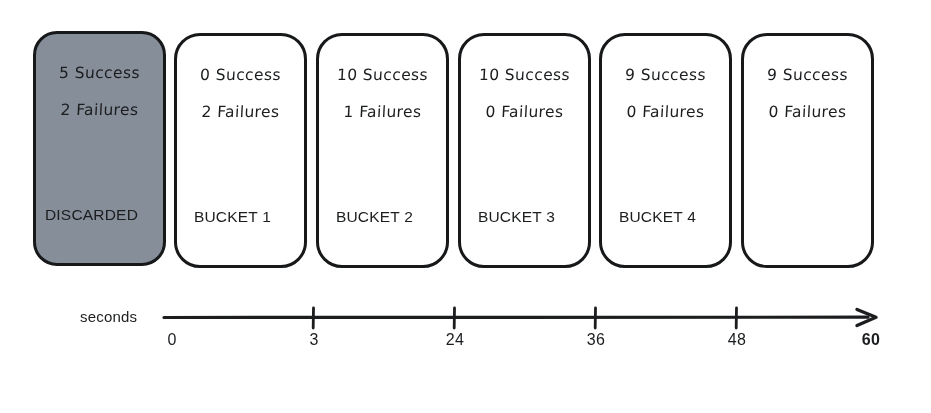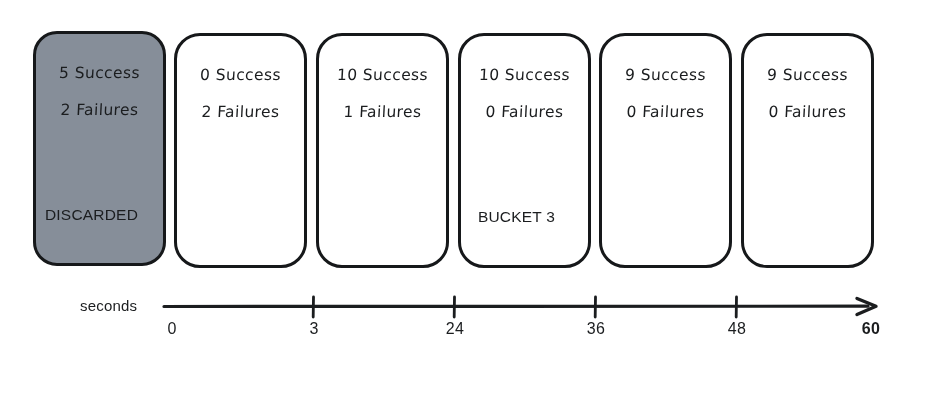"BUCKET 1" div.card-label { html: none -> <div>BUCKET 1</div> }
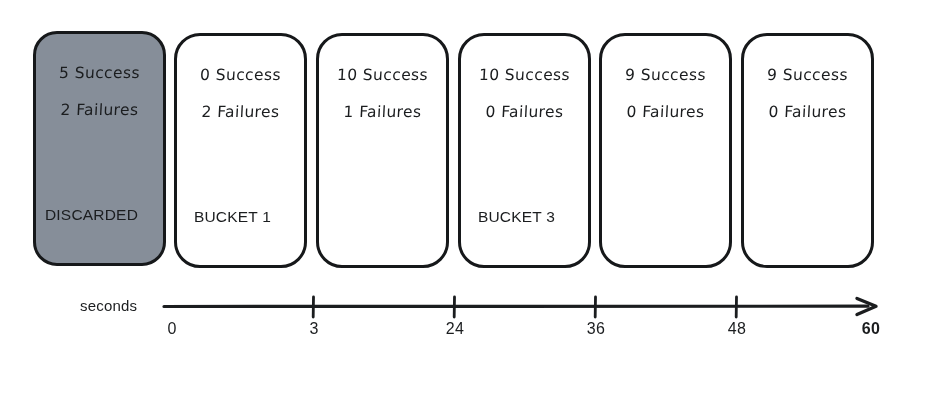"BUCKET 2" div.card-label { html: none -> <div>BUCKET 2</div> }
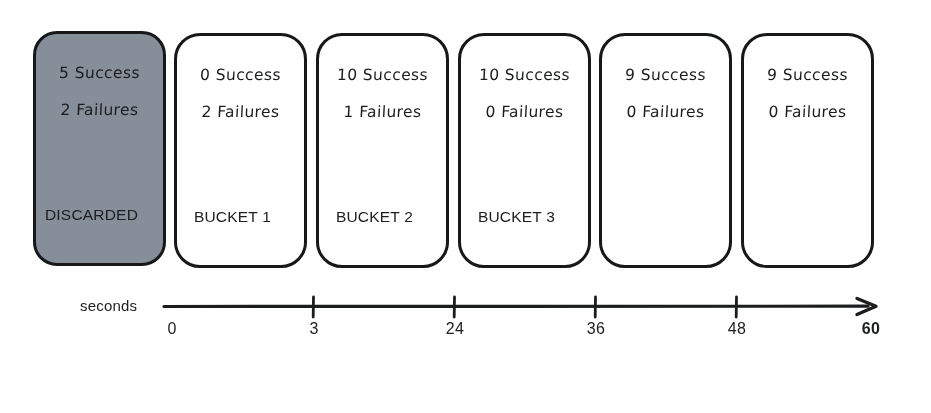"BUCKET 4" div.card-label { html: none -> <div>BUCKET 4</div> }
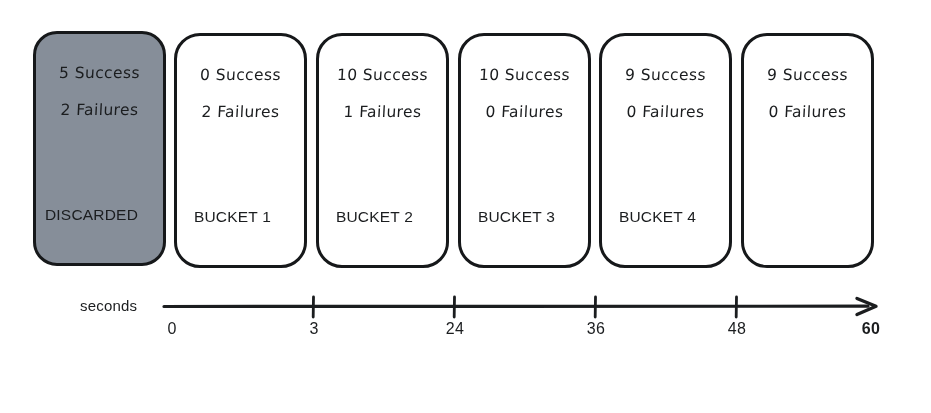"seconds" .axis-wrap { top: 288px -> 299px }
